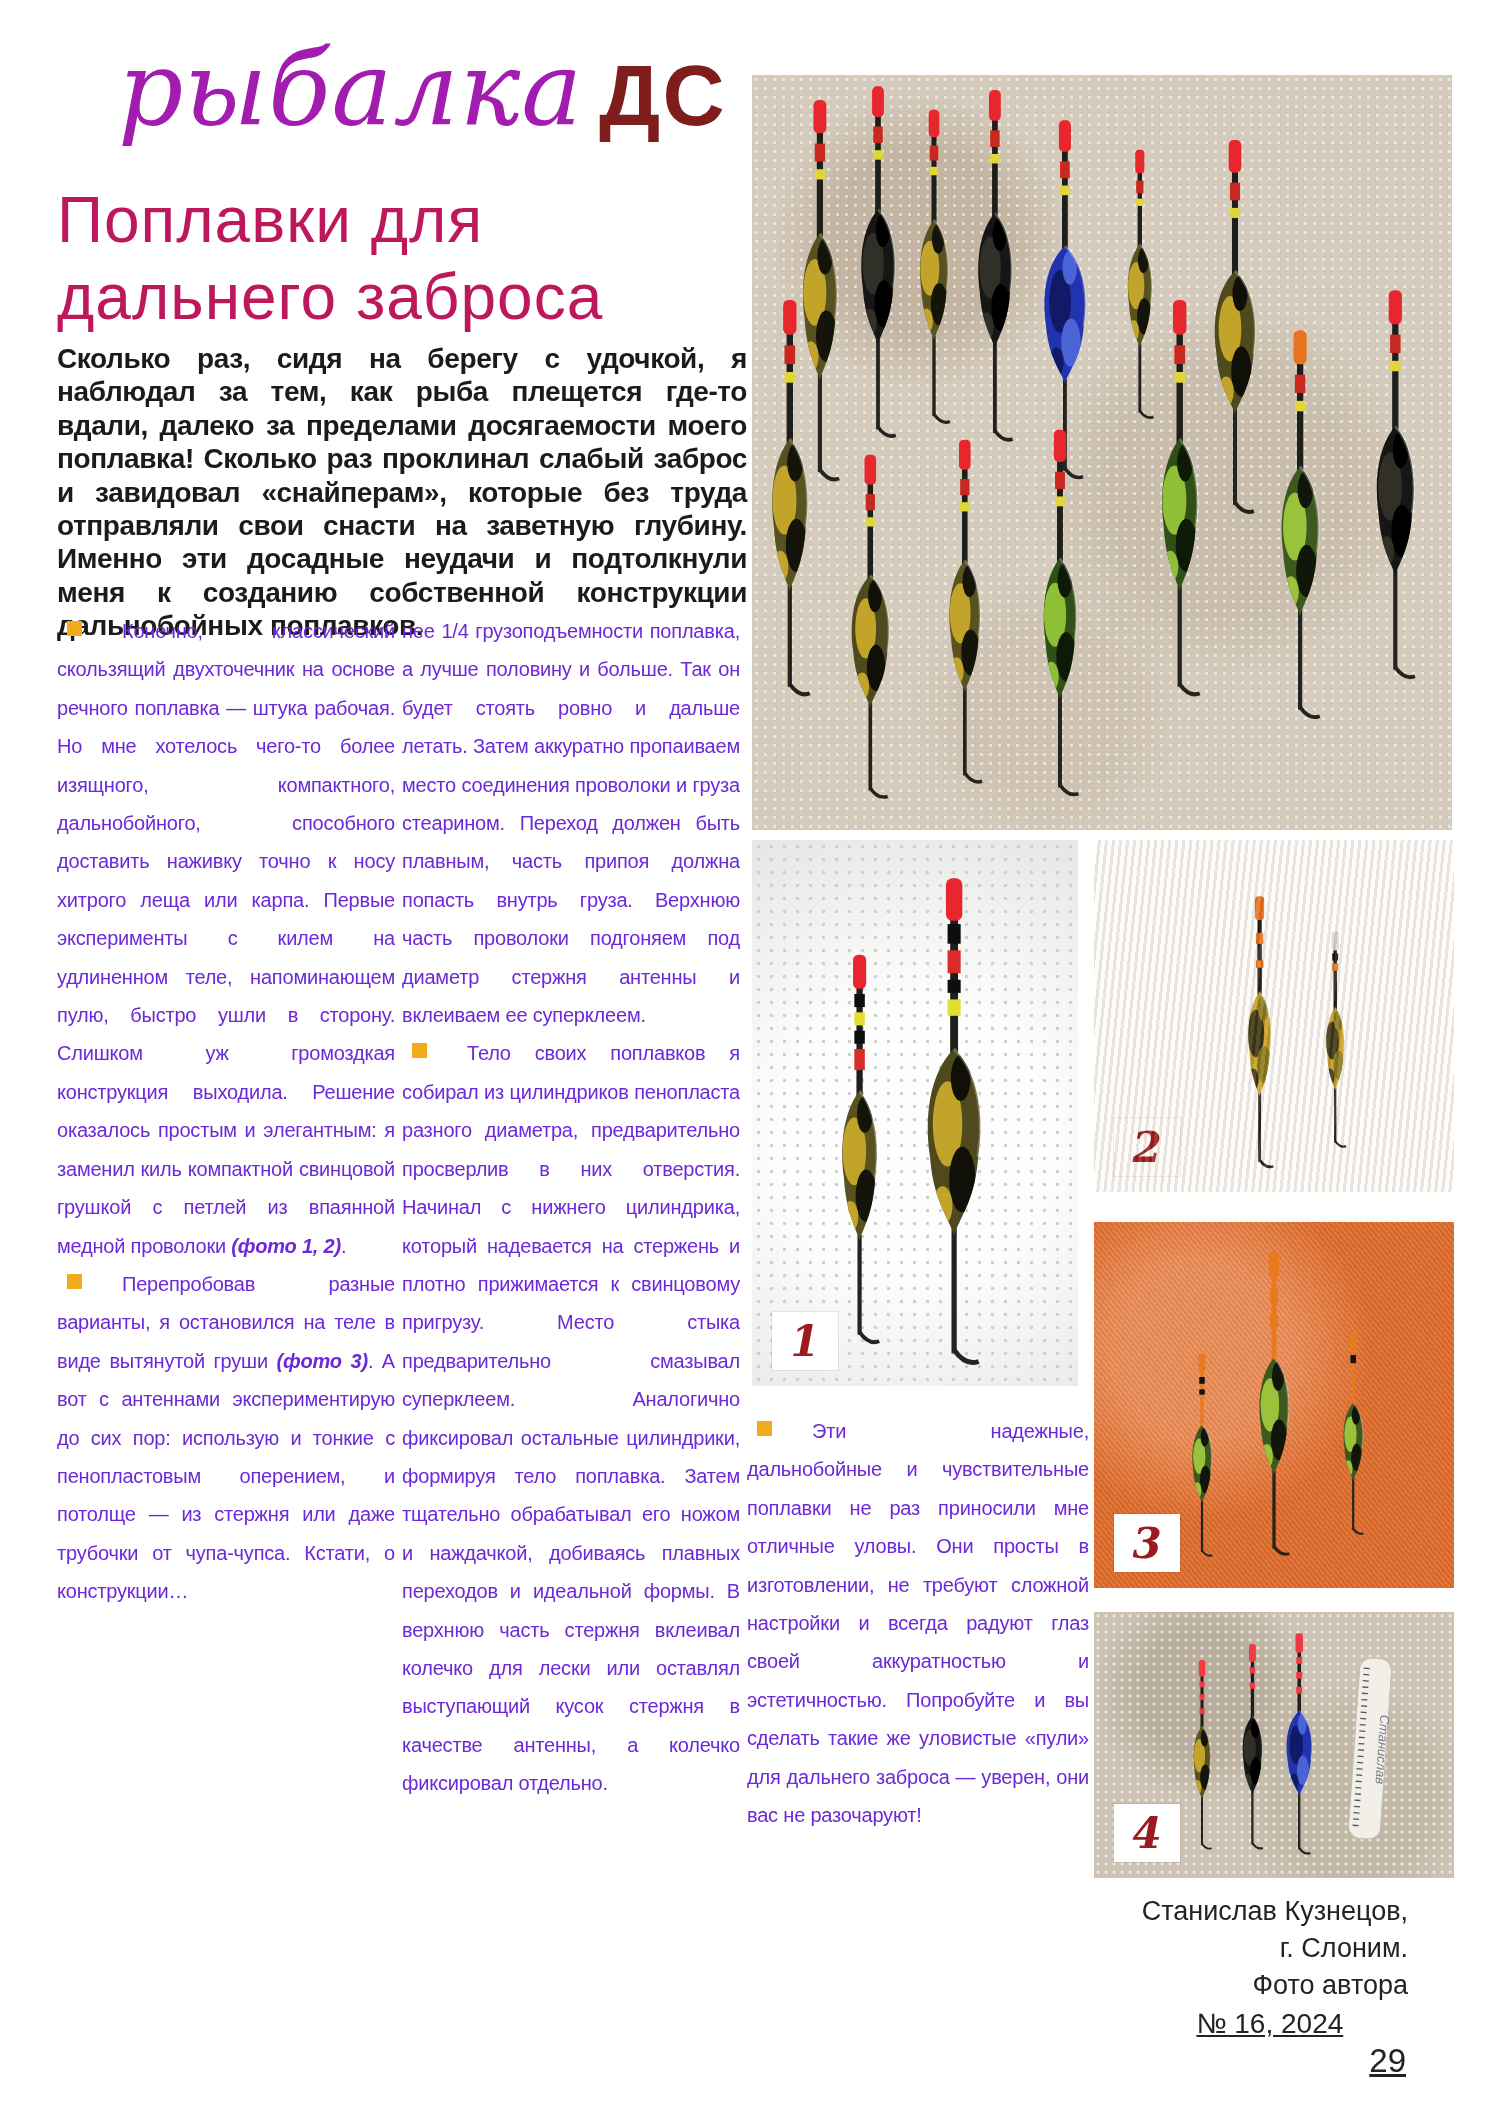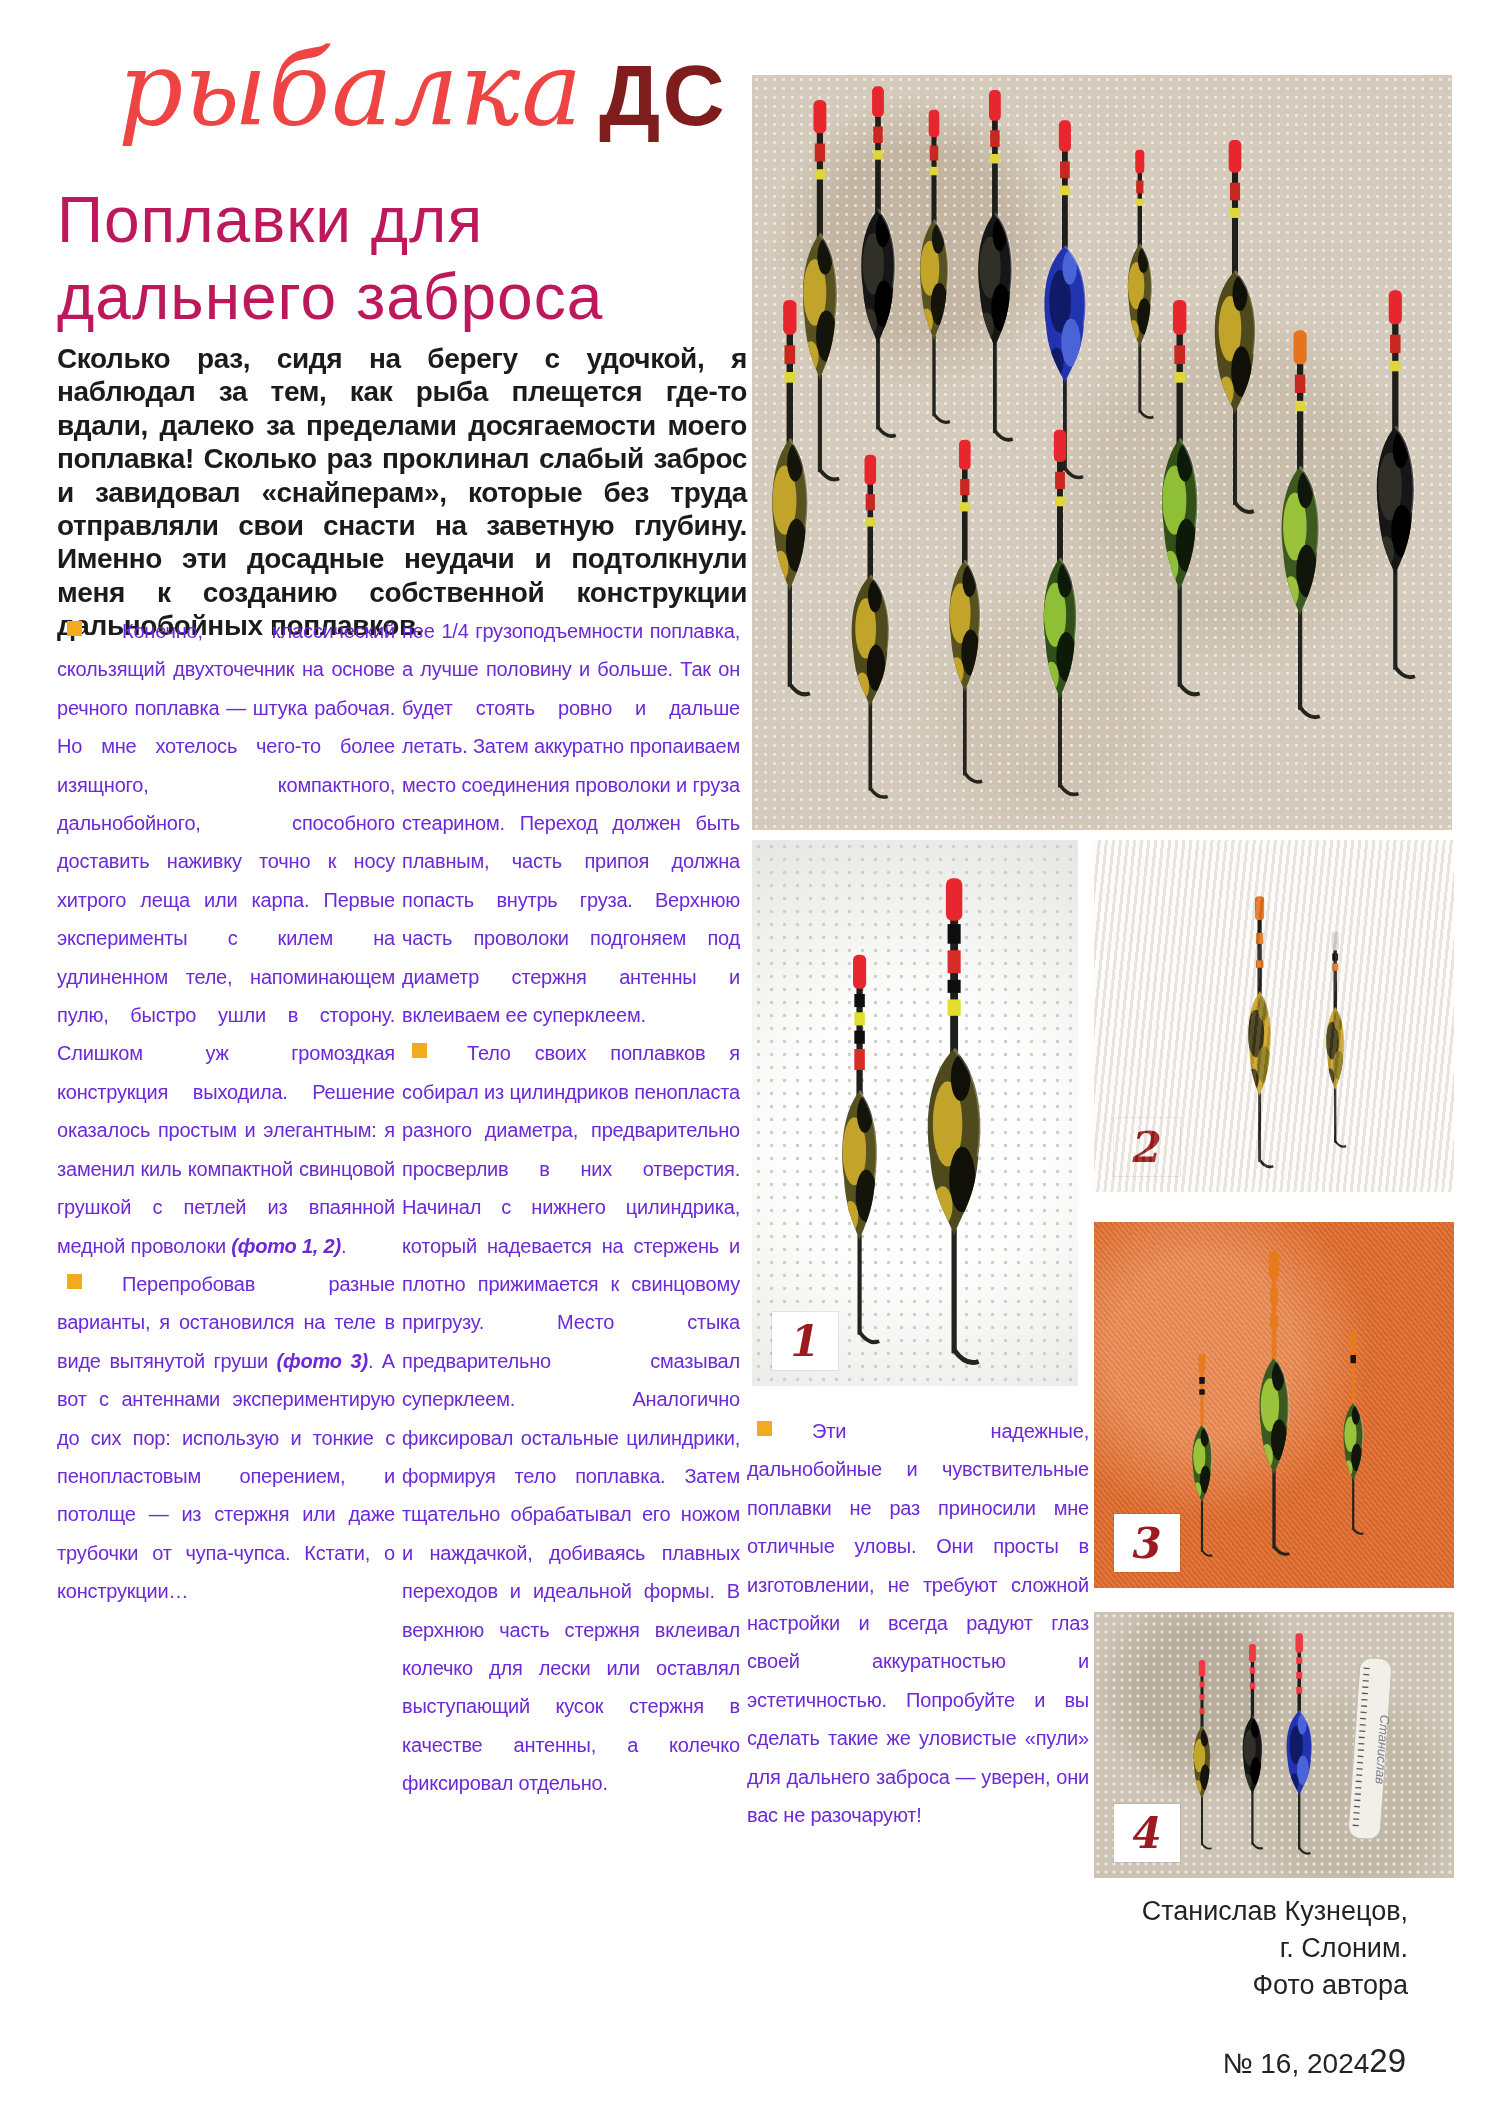"рыбалка" .logo-script { color: #ef4444 -> #a21caf }
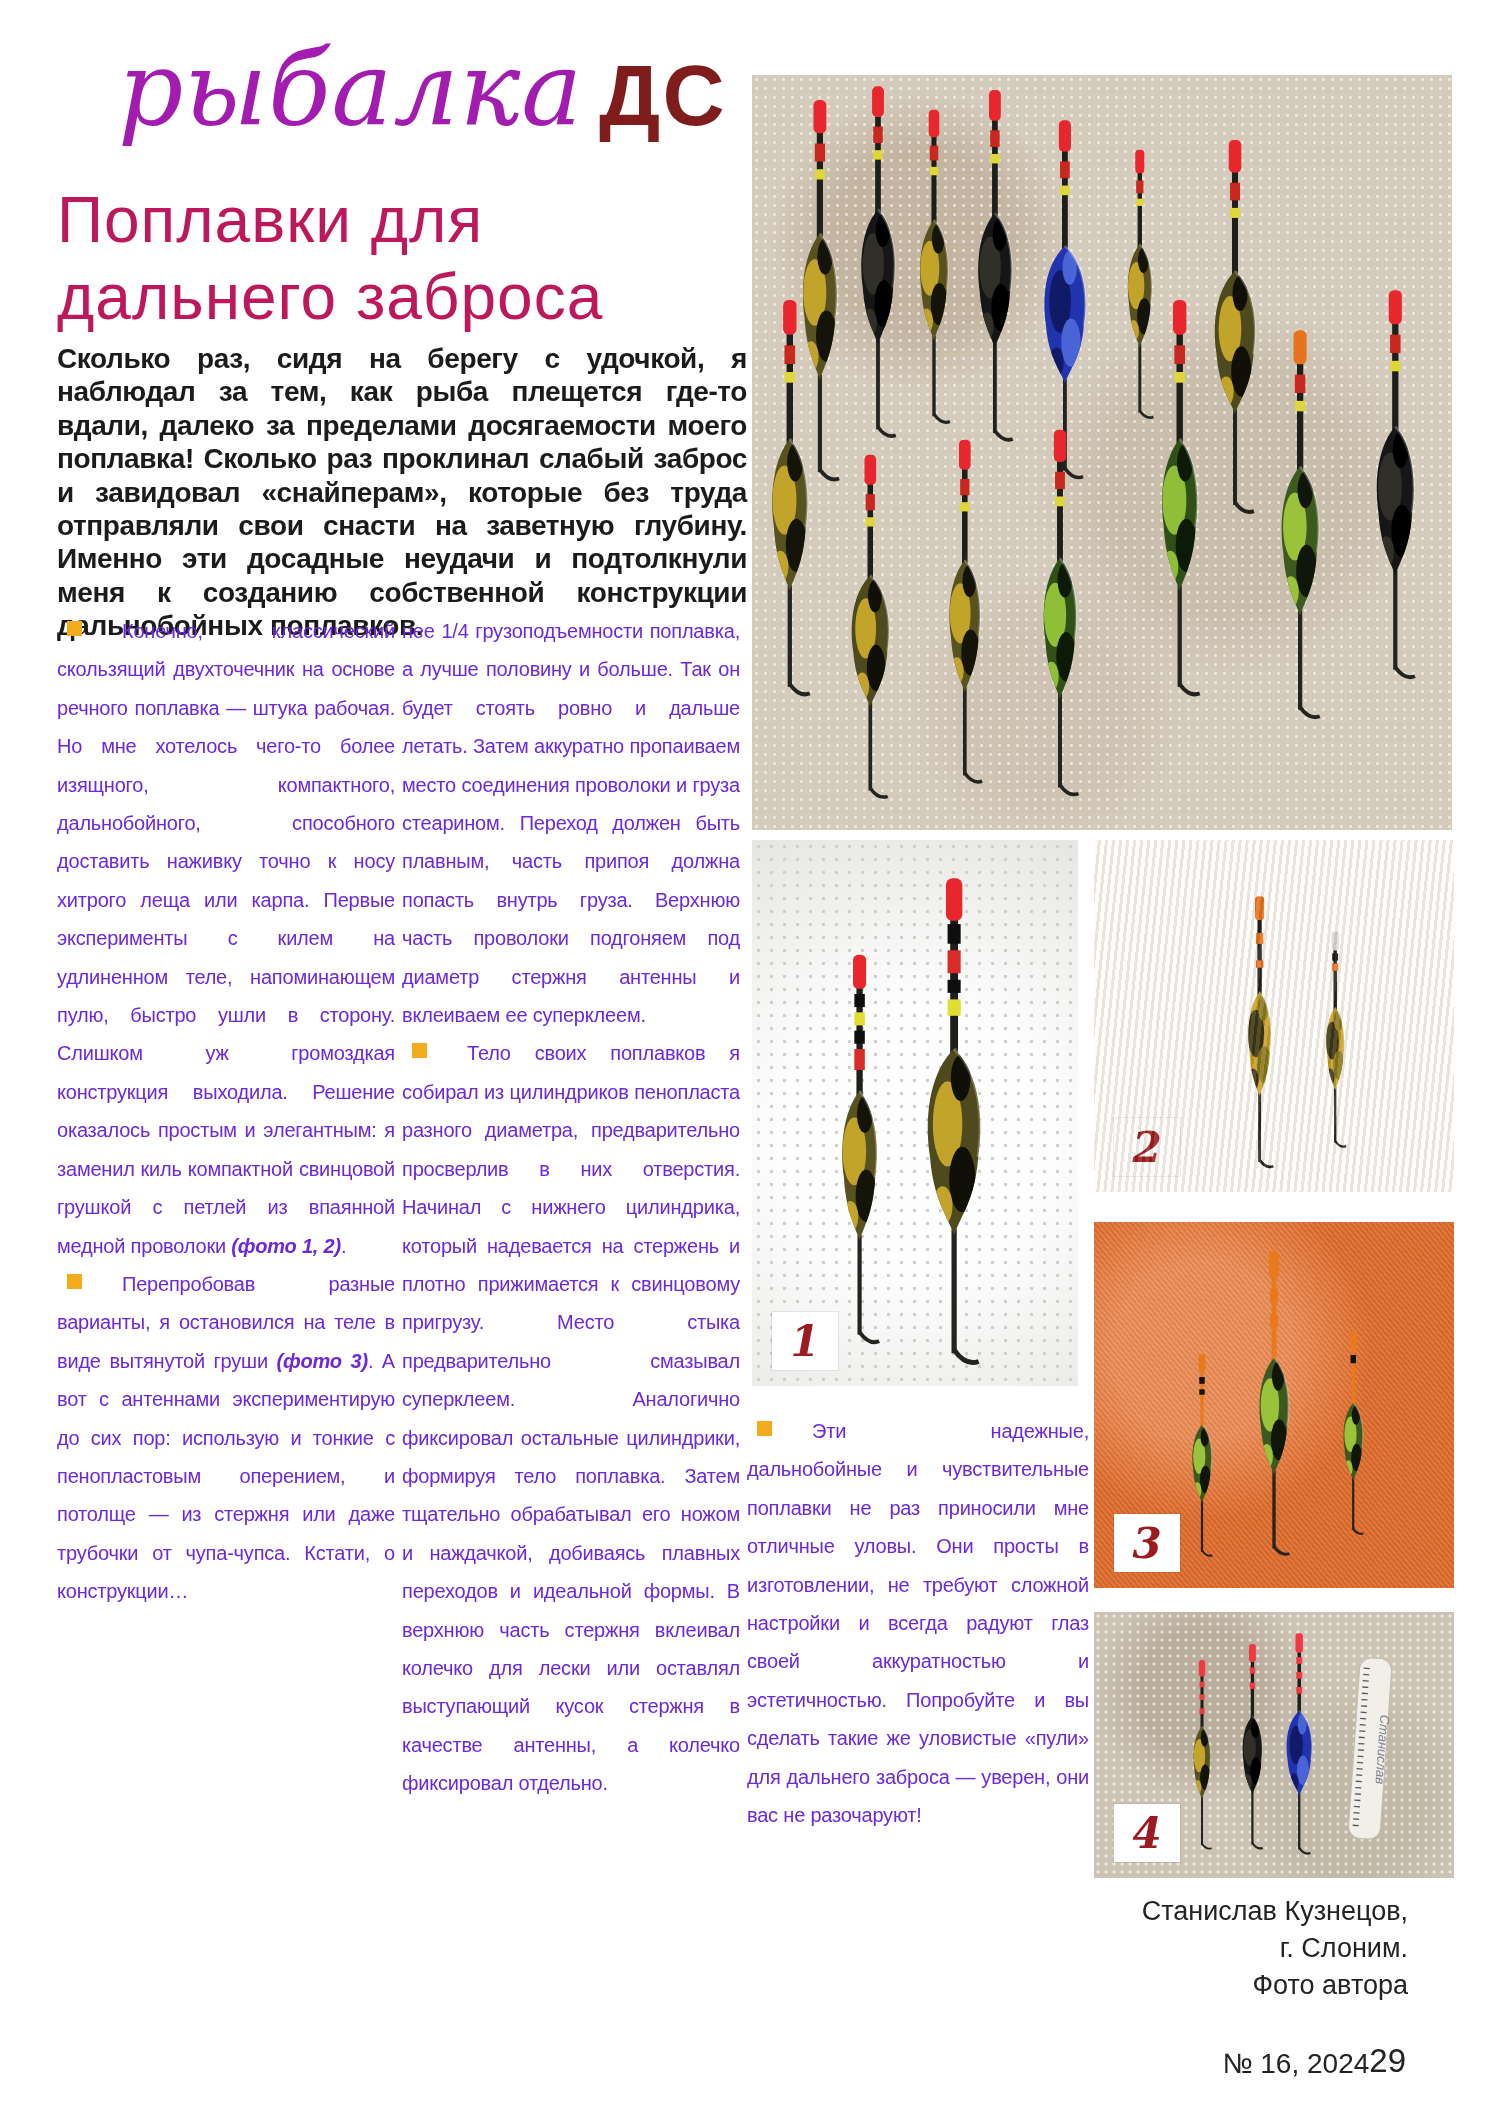"№ 16, 2024" .footer { align-items: flex-end -> flex-start; gap: none -> 26px; text-decoration: none -> underline }
